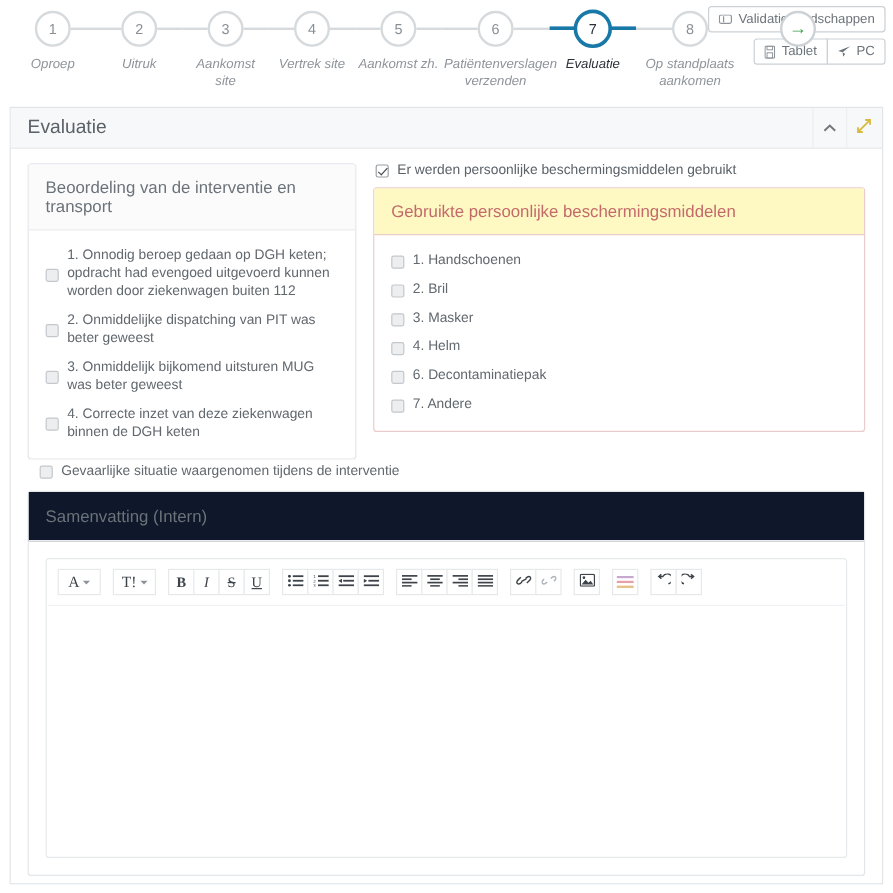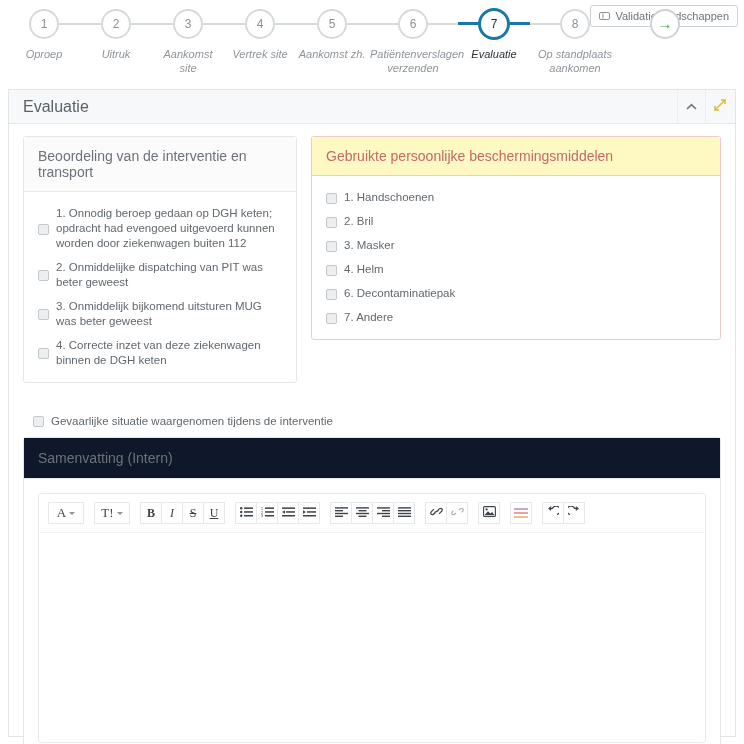"Tablet" div { html: none -> <div> <div> <span> <svg> <rect></rect> <rect></rect> <rect></rect> </svg> </span> <span>Tablet</span> </div> <div> <span> <svg> <path></path> </svg> </span> <span>PC</span> </div> </div> }
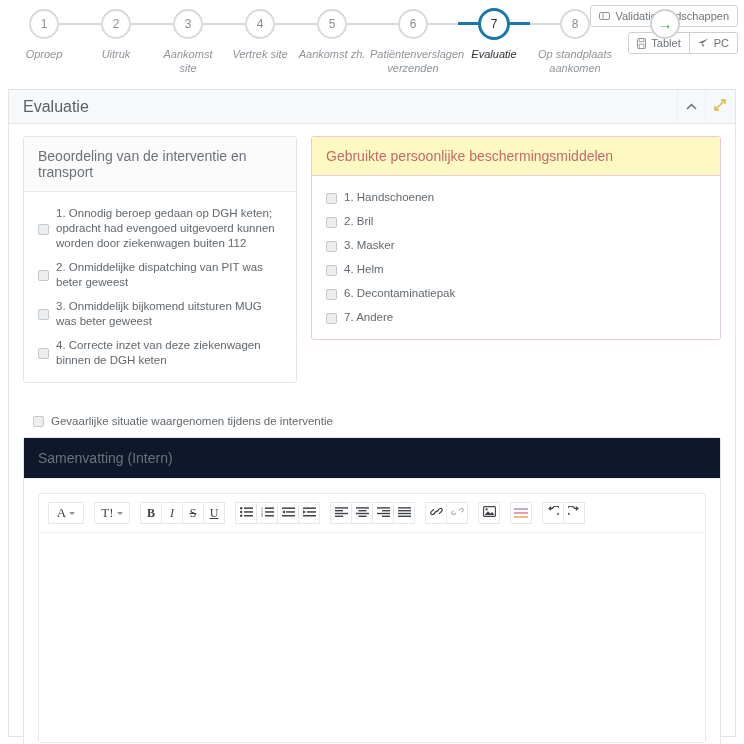"Er werden persoonlijke" div { html: none -> <div> <span></span> <span>Er werden persoonlijke beschermingsmiddelen gebruikt</span> </div> }
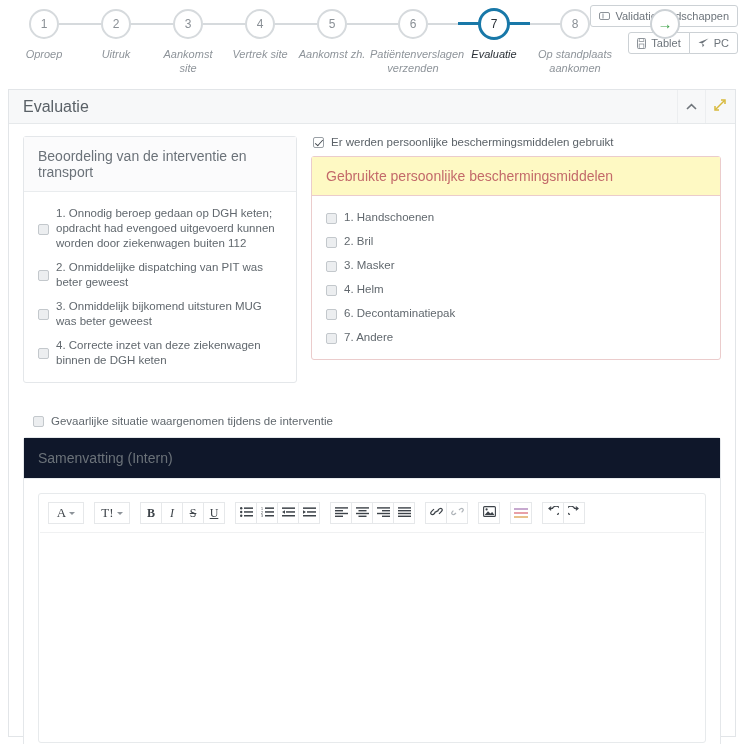"Gevaarlijke situatie waargenomen tijdens" #danger-row { margin: 32px 0 10px 10px -> 4px 0 10px 10px }
